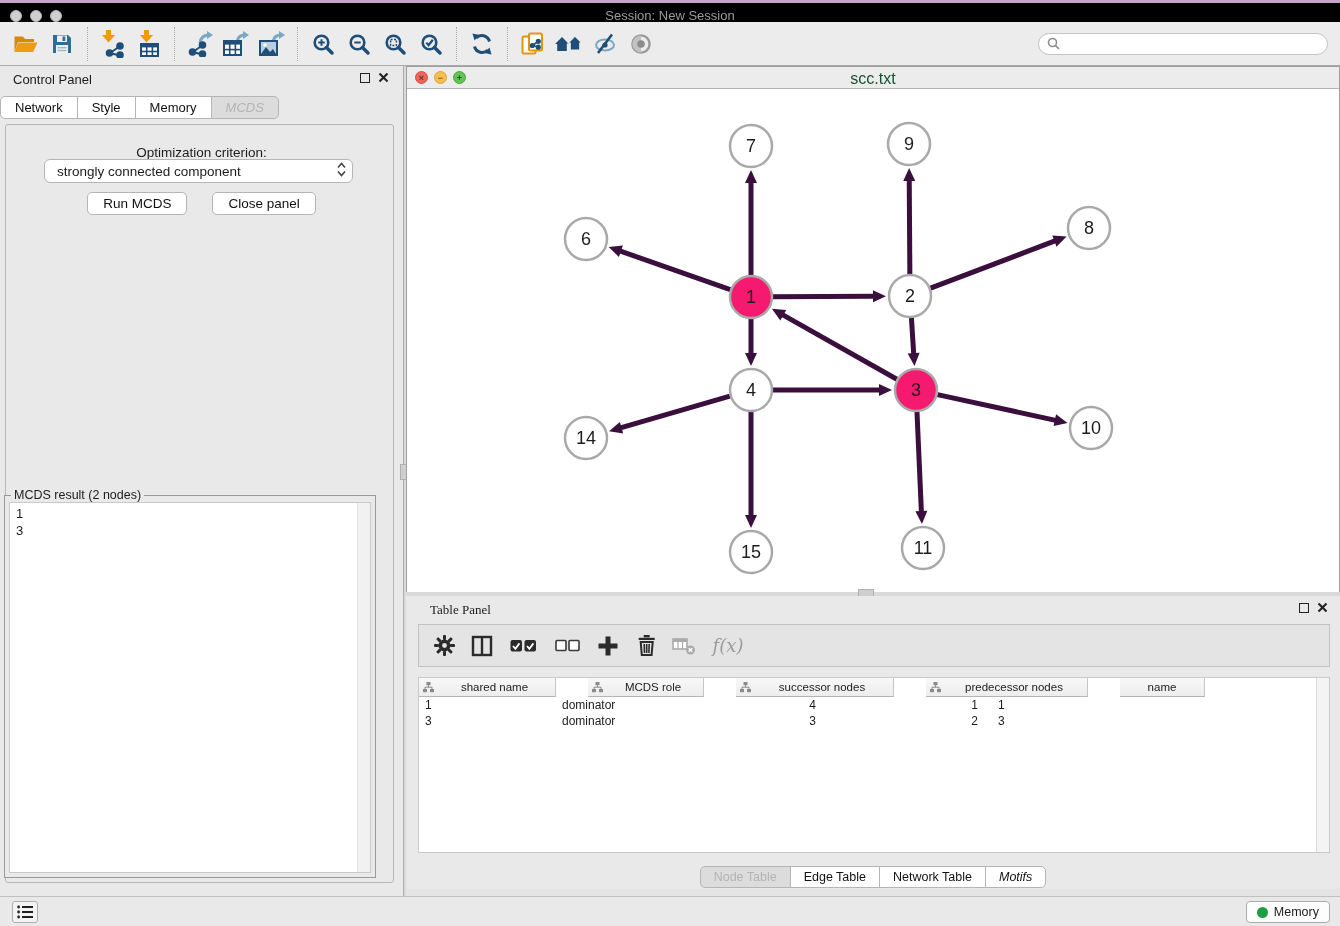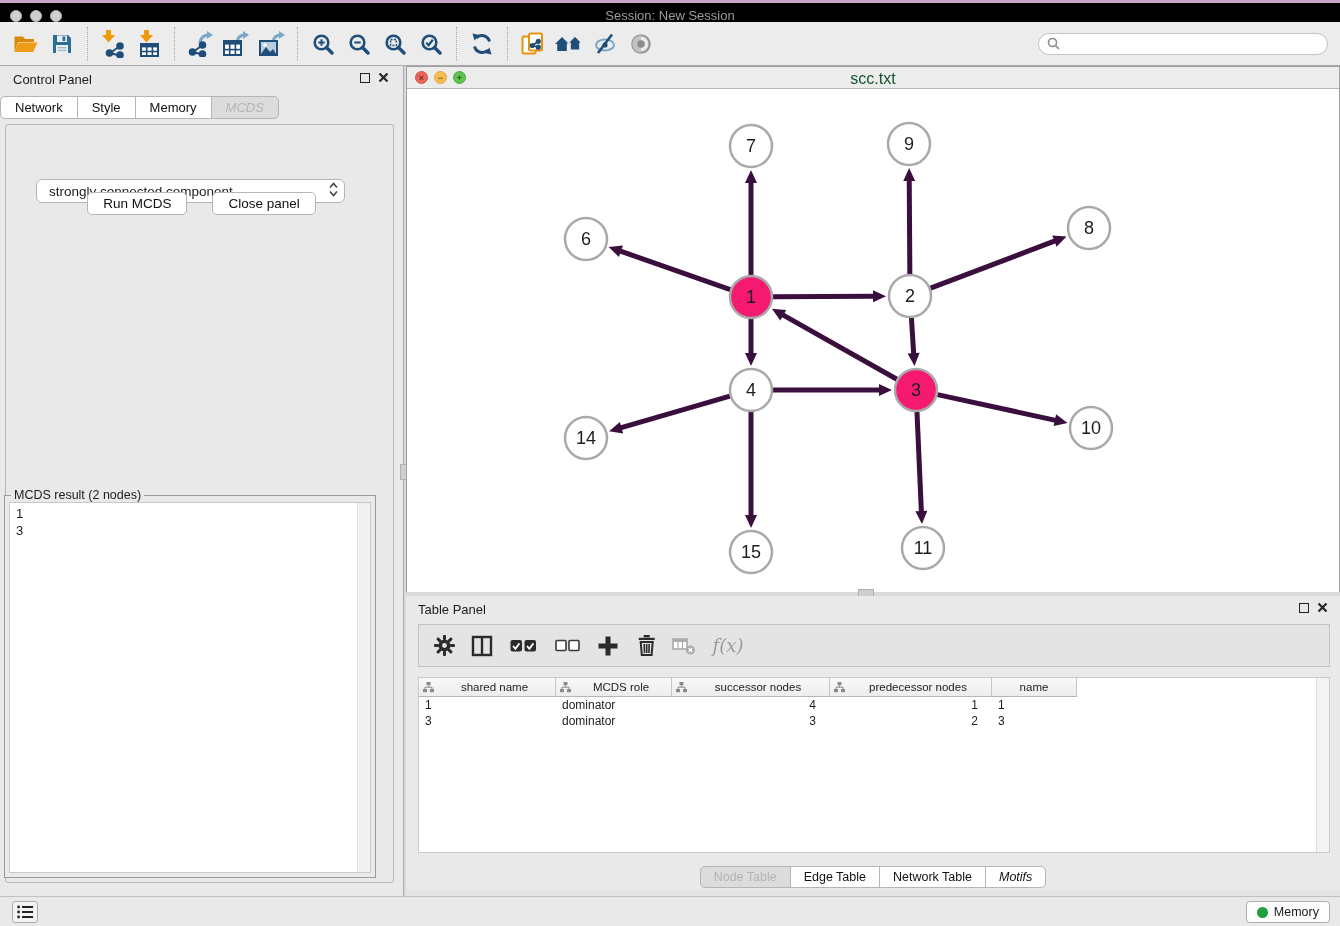"Optimization criterion:" div.opt-label { html: none -> <div>Optimization criterion:</div> }
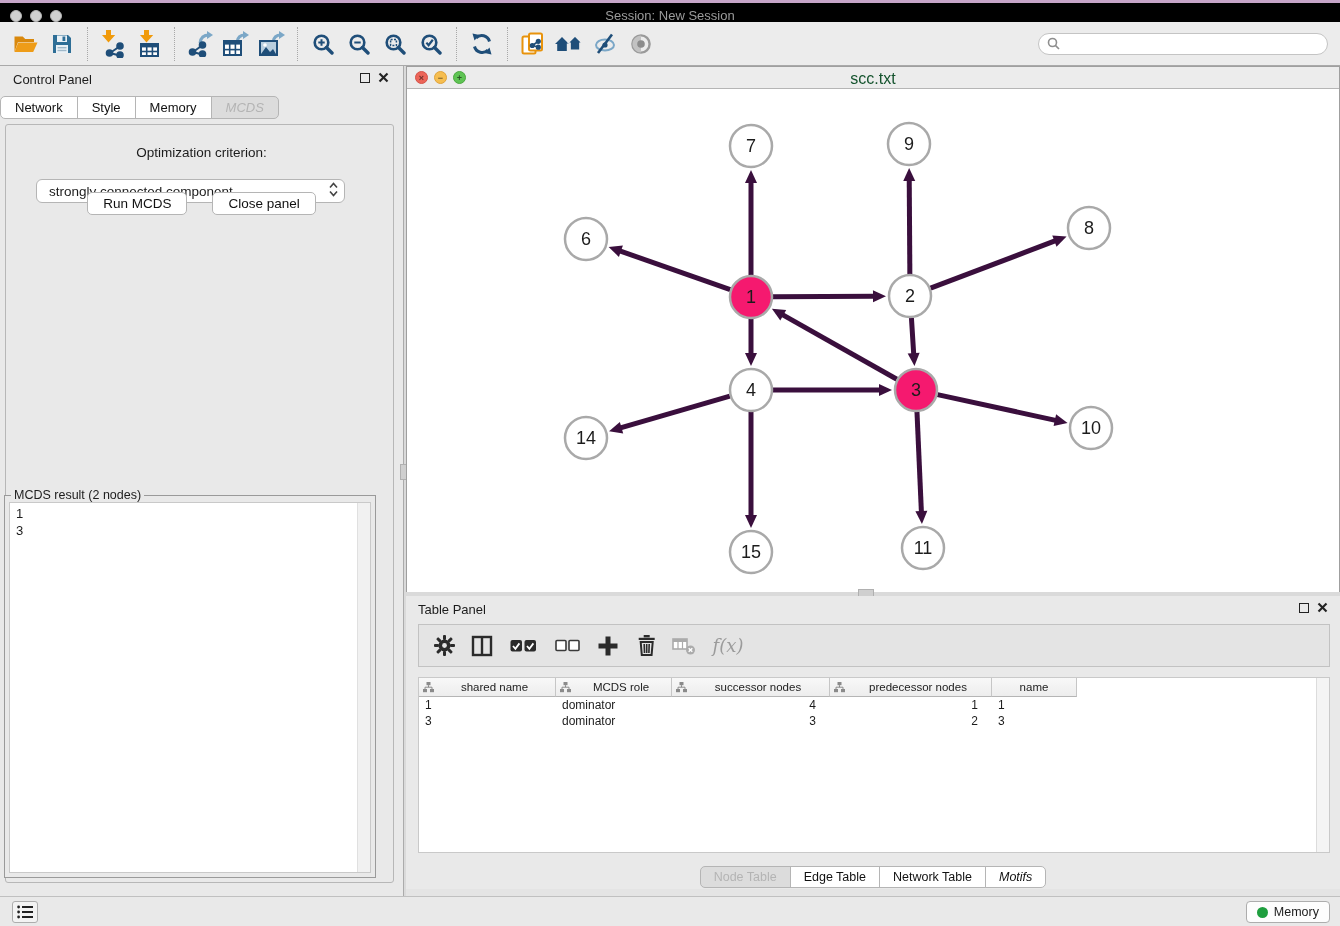"strongly connected component" .dropdown { left: 36px -> 44px; margin-top: 20px -> none }
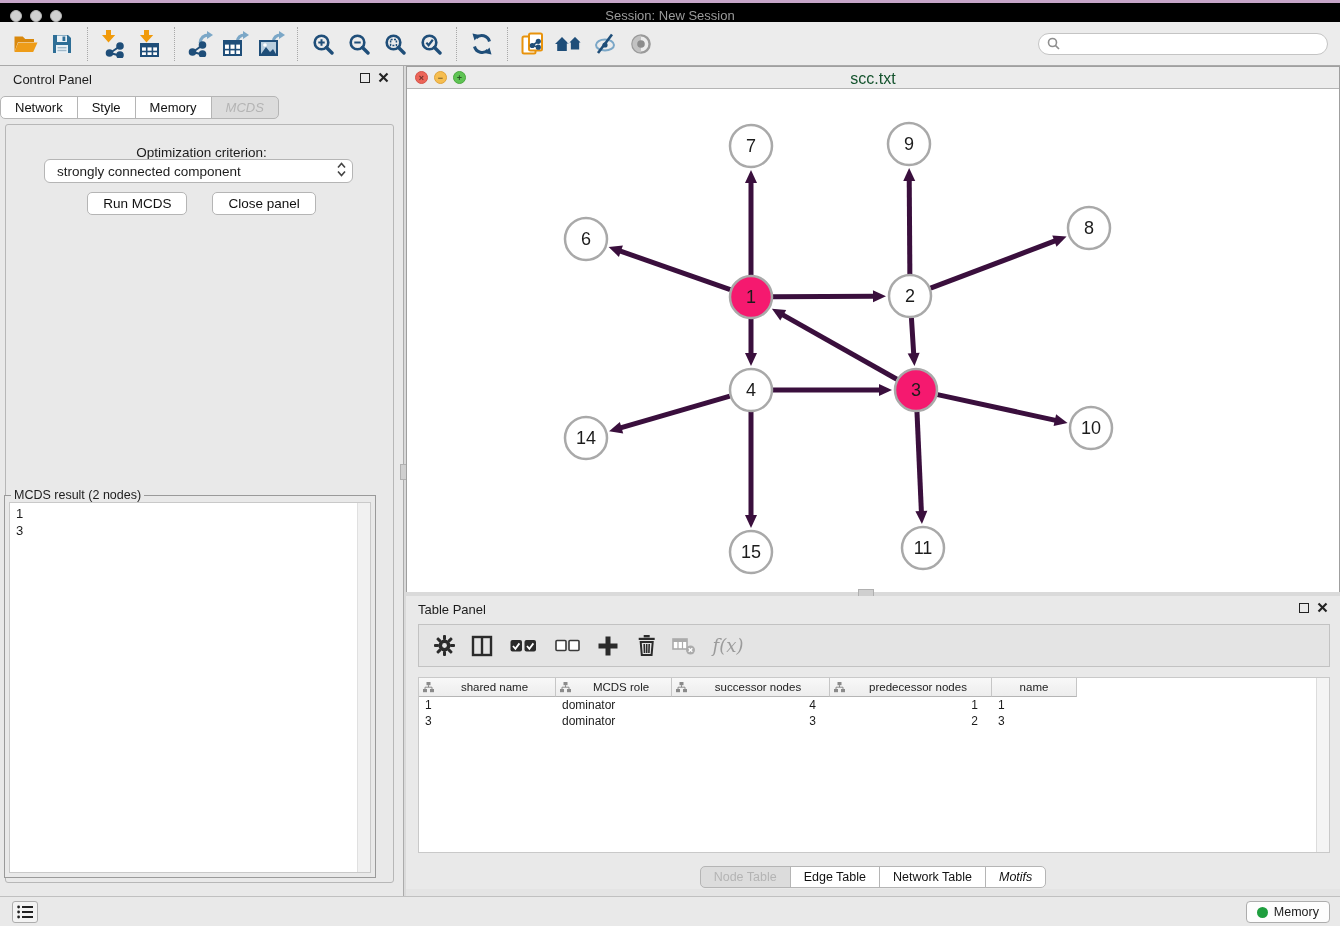"Table Panel" div.ptitle { font-family: none -> Liberation Serif, serif; left: 12px -> 24px }
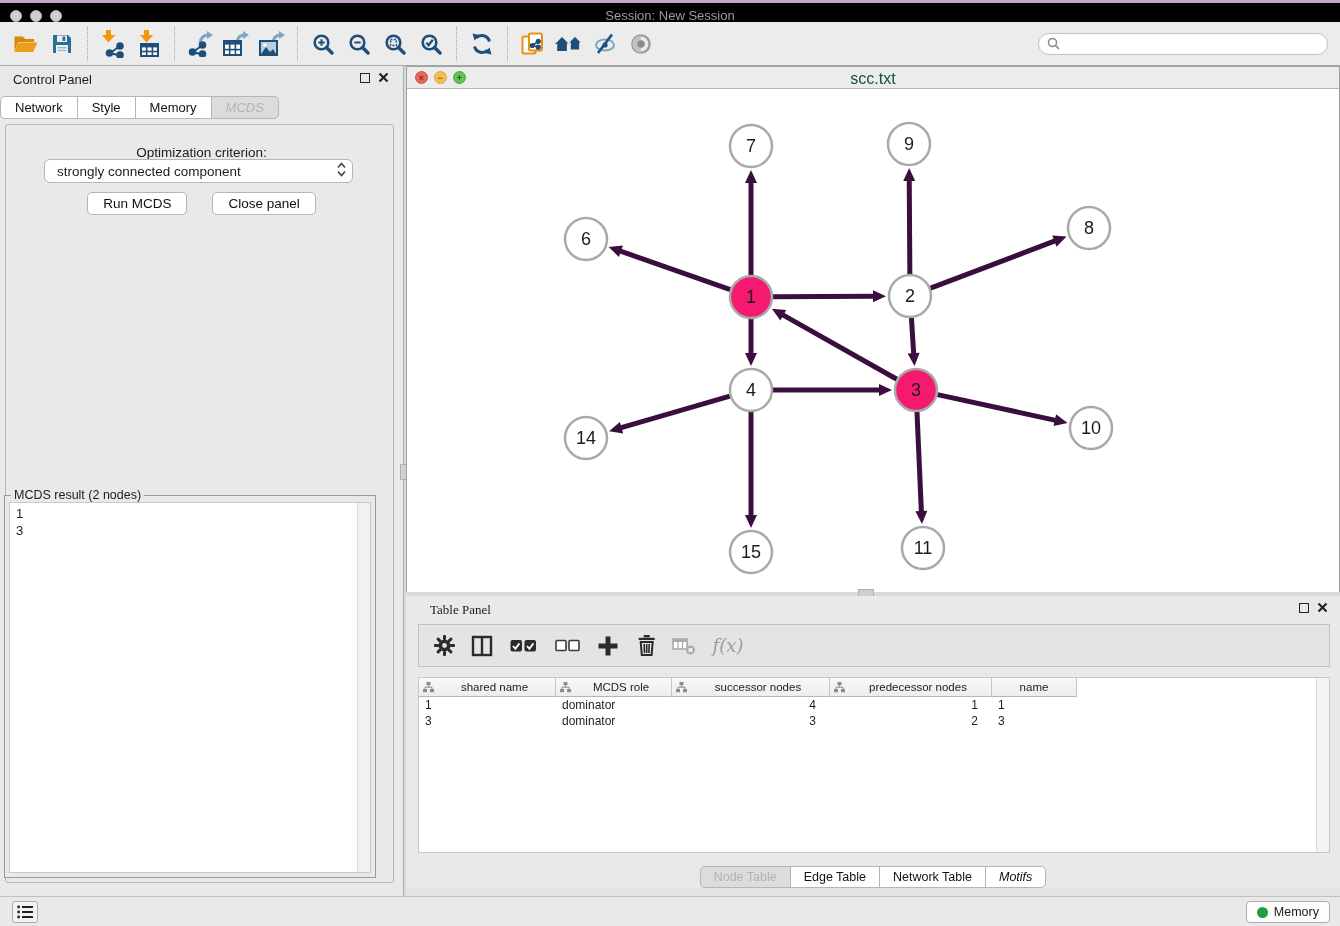"shared name" .thead { gap: none -> 32px }
